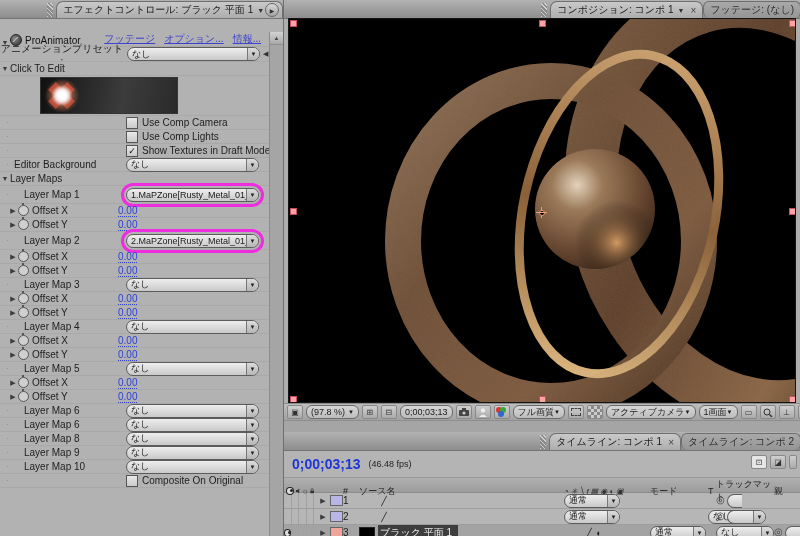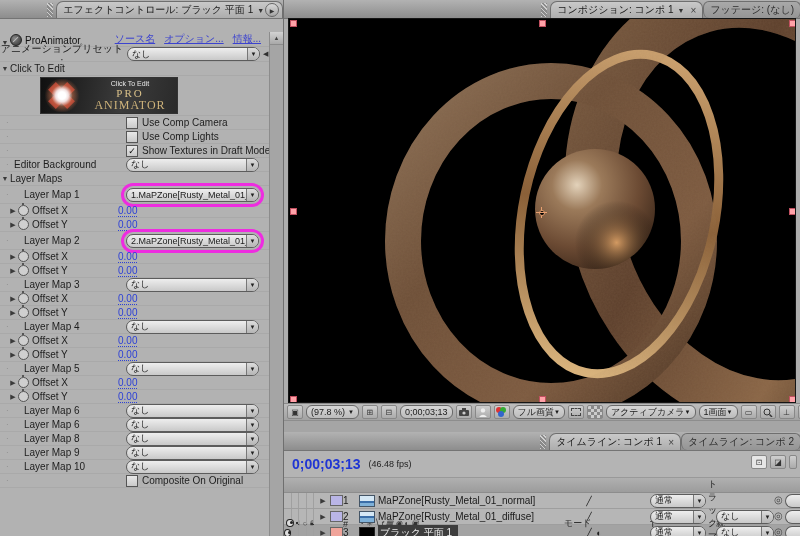"ソース名" a.fxlink { text: ソース名 -> フッテージ }
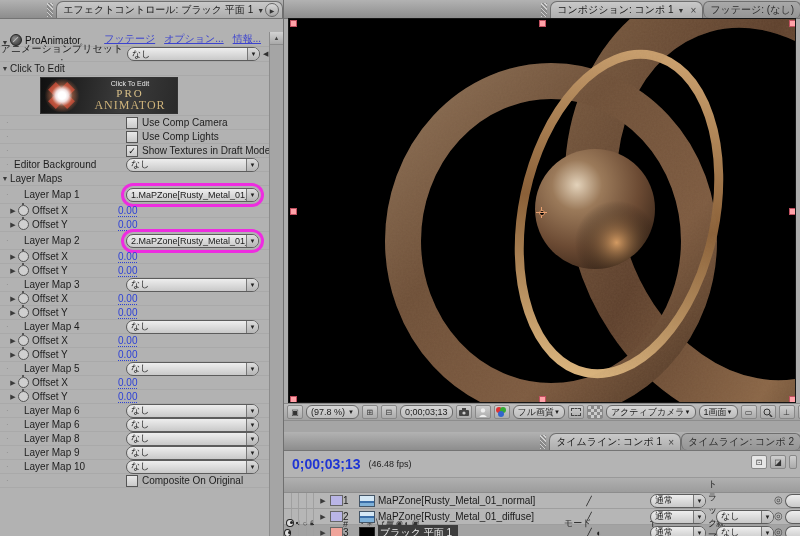"PRO" span.btxt { html: <span> <span>Click To Edit</span> <span>PRO</span> <span>ANIMATOR</span> </span> -> none }
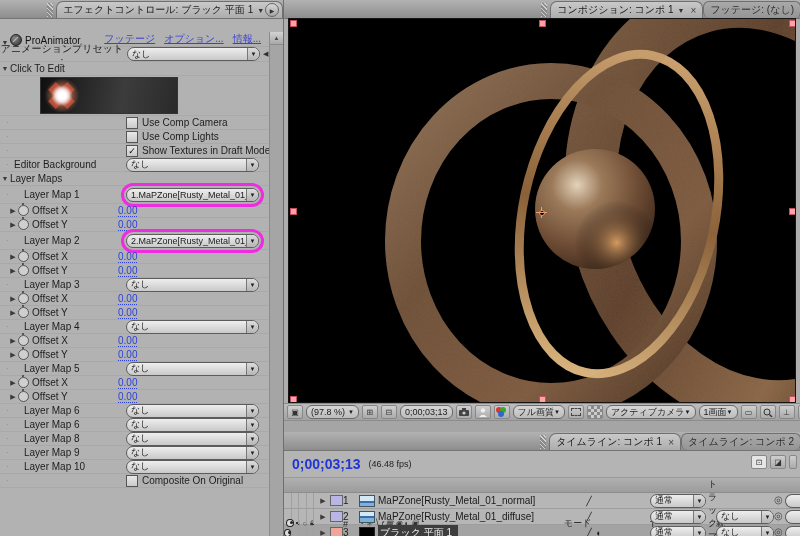"ソース名" span { html: none -> <span>ソース名</span> }
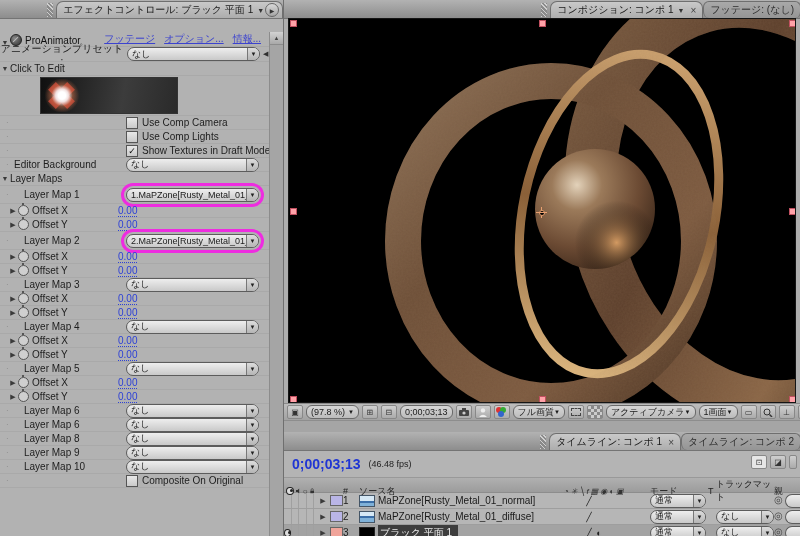"MaPZone[Rusty_Metal_01_normal]" span.namecell { html: <span> <span></span> <span>MaPZone[Rusty_Metal_01_normal]</span> </span> -> none }
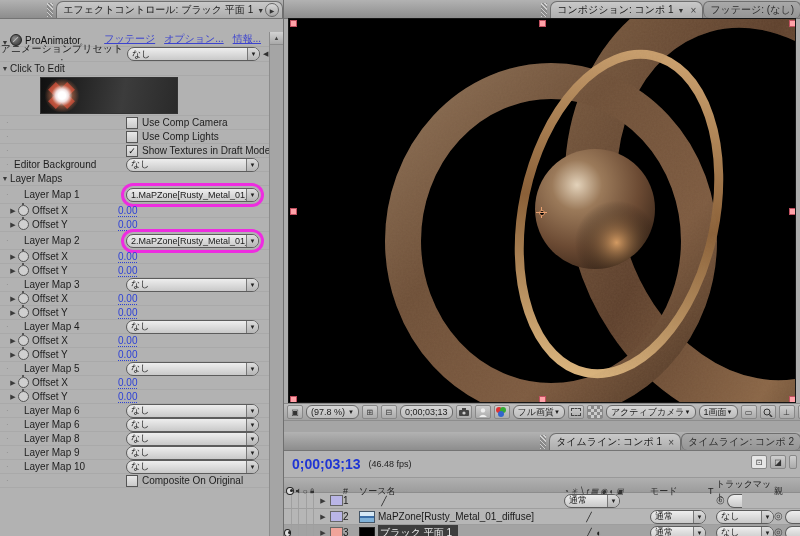"MaPZone[Rusty_Metal_01_diffuse]" span.namecell { html: <span> <span></span> <span>MaPZone[Rusty_Metal_01_diffuse]</span> </span> -> none }
